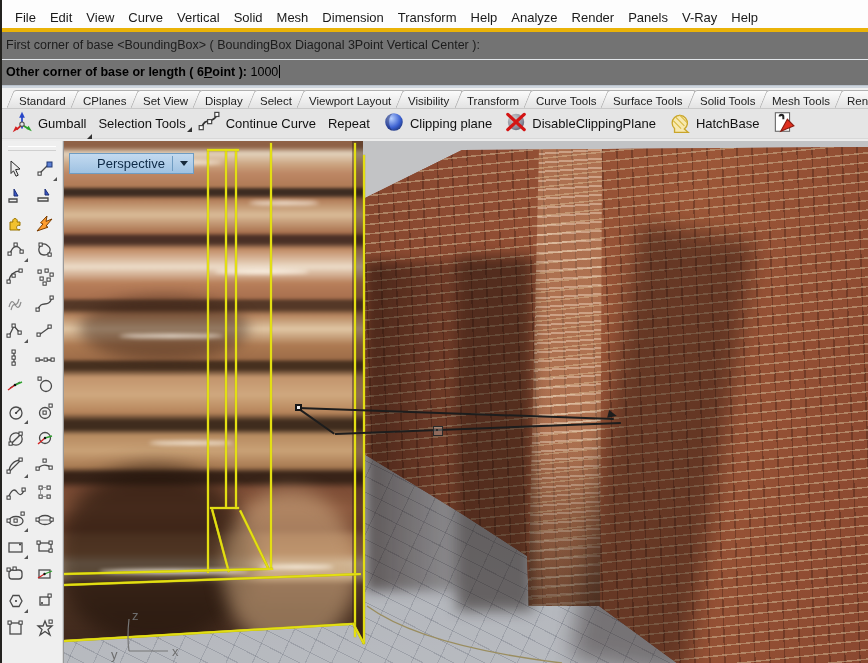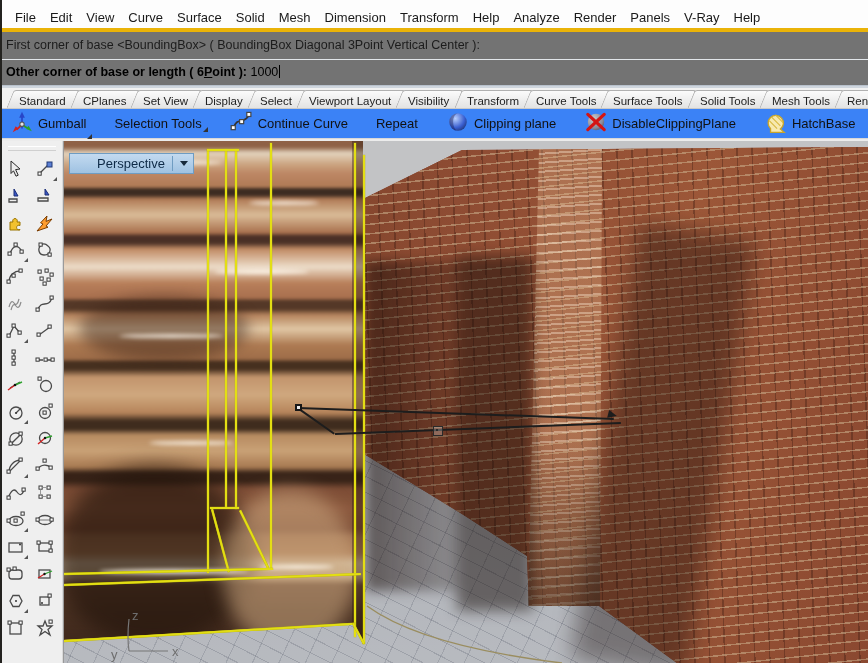"Surface" span.mi { text: Surface -> Vertical }
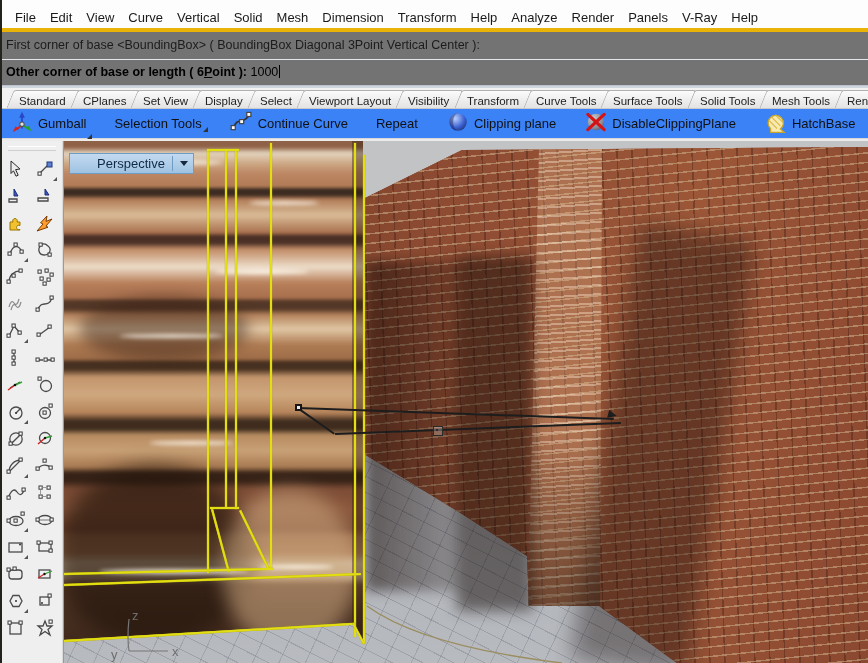"Gumball" .toolbar { background: #3b82f6 -> #e5e5e5; gap: 20px -> 4px }
